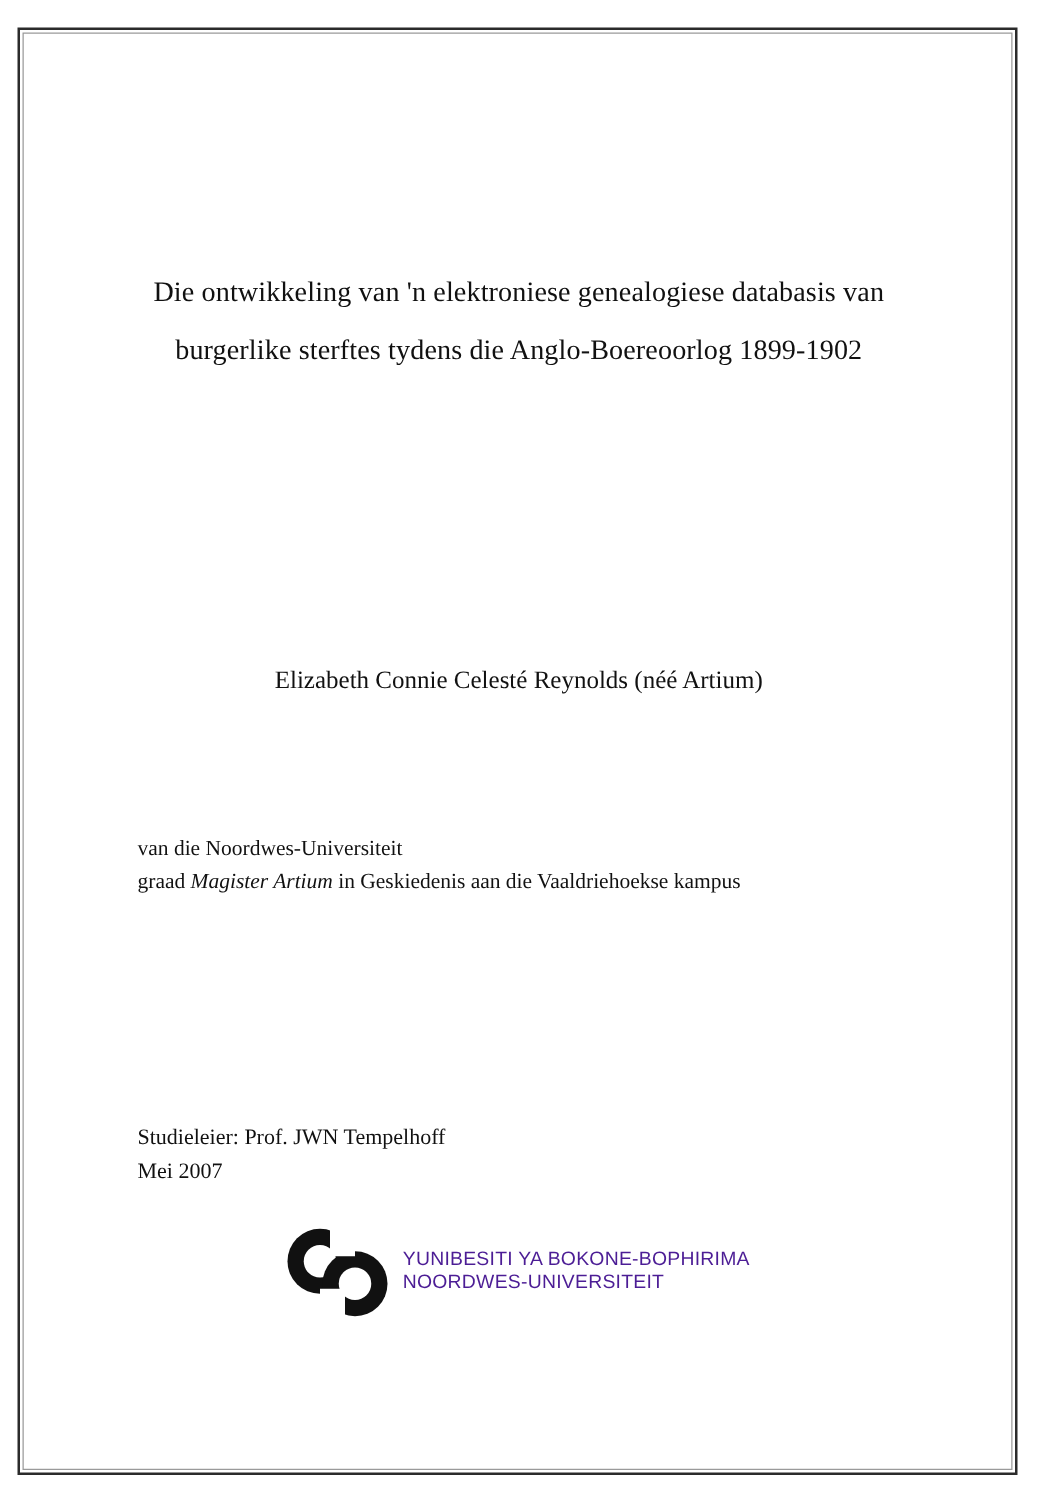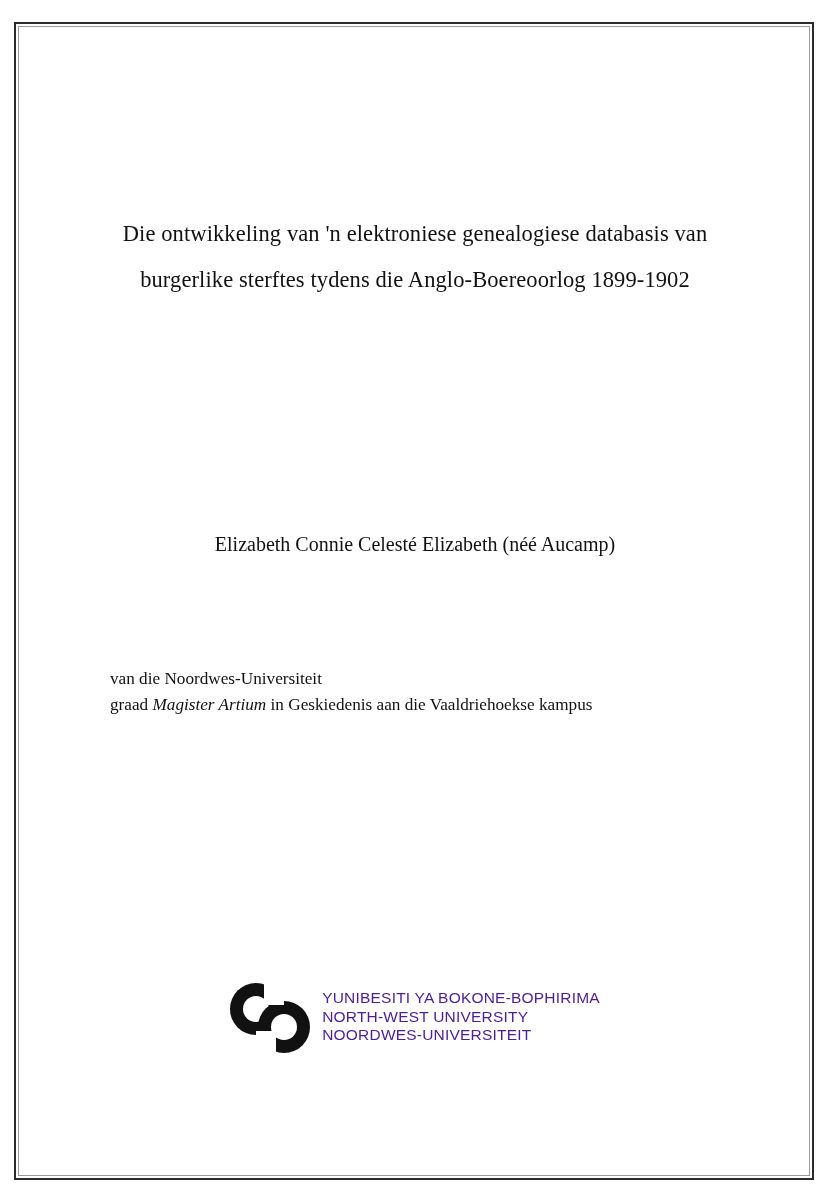"Elizabeth Connie Celesté Elizabeth (néé" div.author { text: Elizabeth (néé Aucamp -> Reynolds (néé Artium }
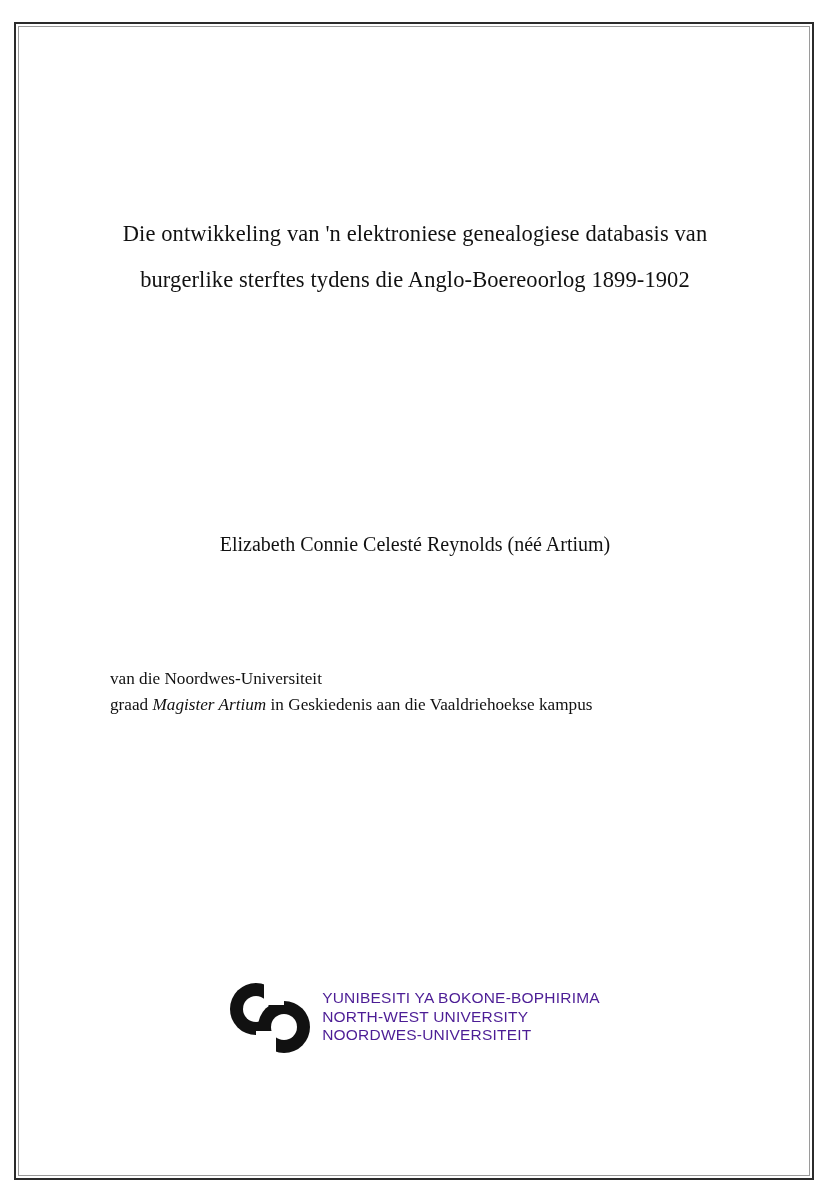"Studieleier: Prof. JWN Tempelhoff" div.supervisor { html: none -> <div> <div>Studieleier: Prof. JWN Tempelhoff</div> <div>Mei 2007</div> </div> }
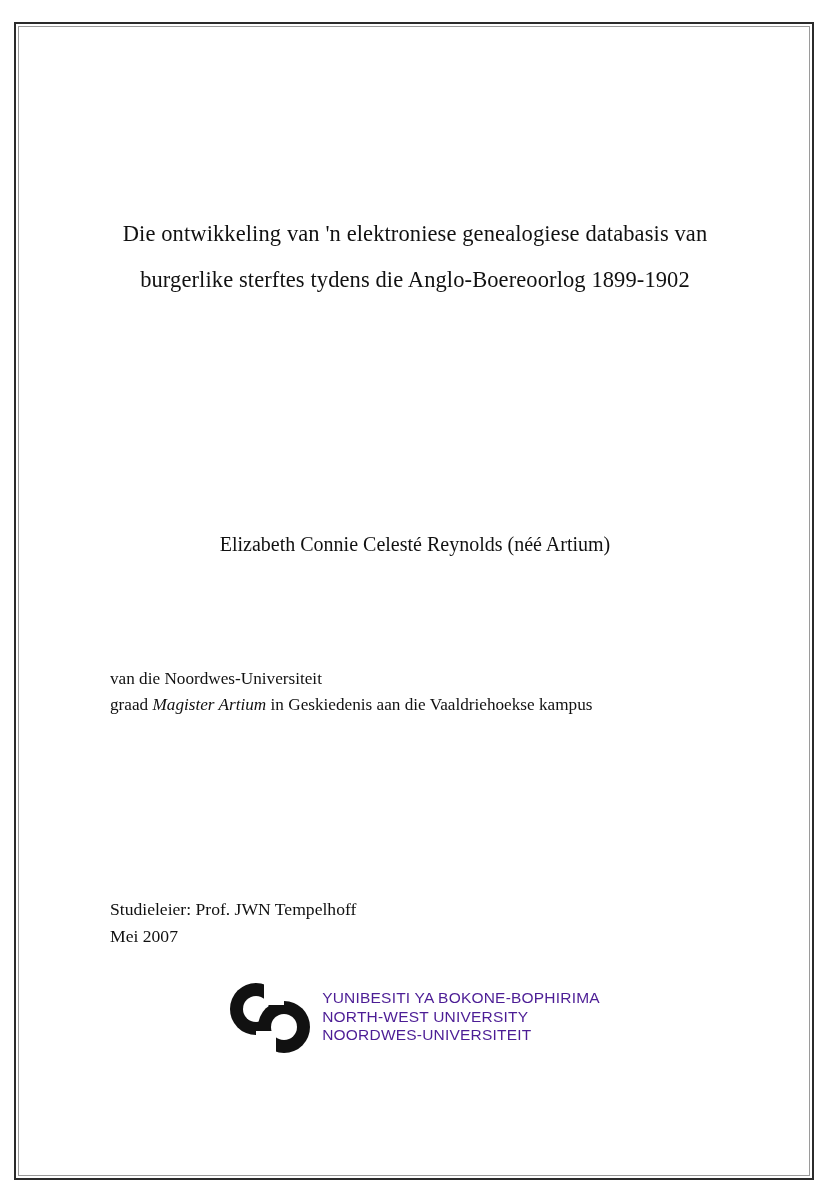"NORTH-WEST UNIVERSITY" div { html: <div>NORTH-WEST UNIVERSITY</div> -> none }
